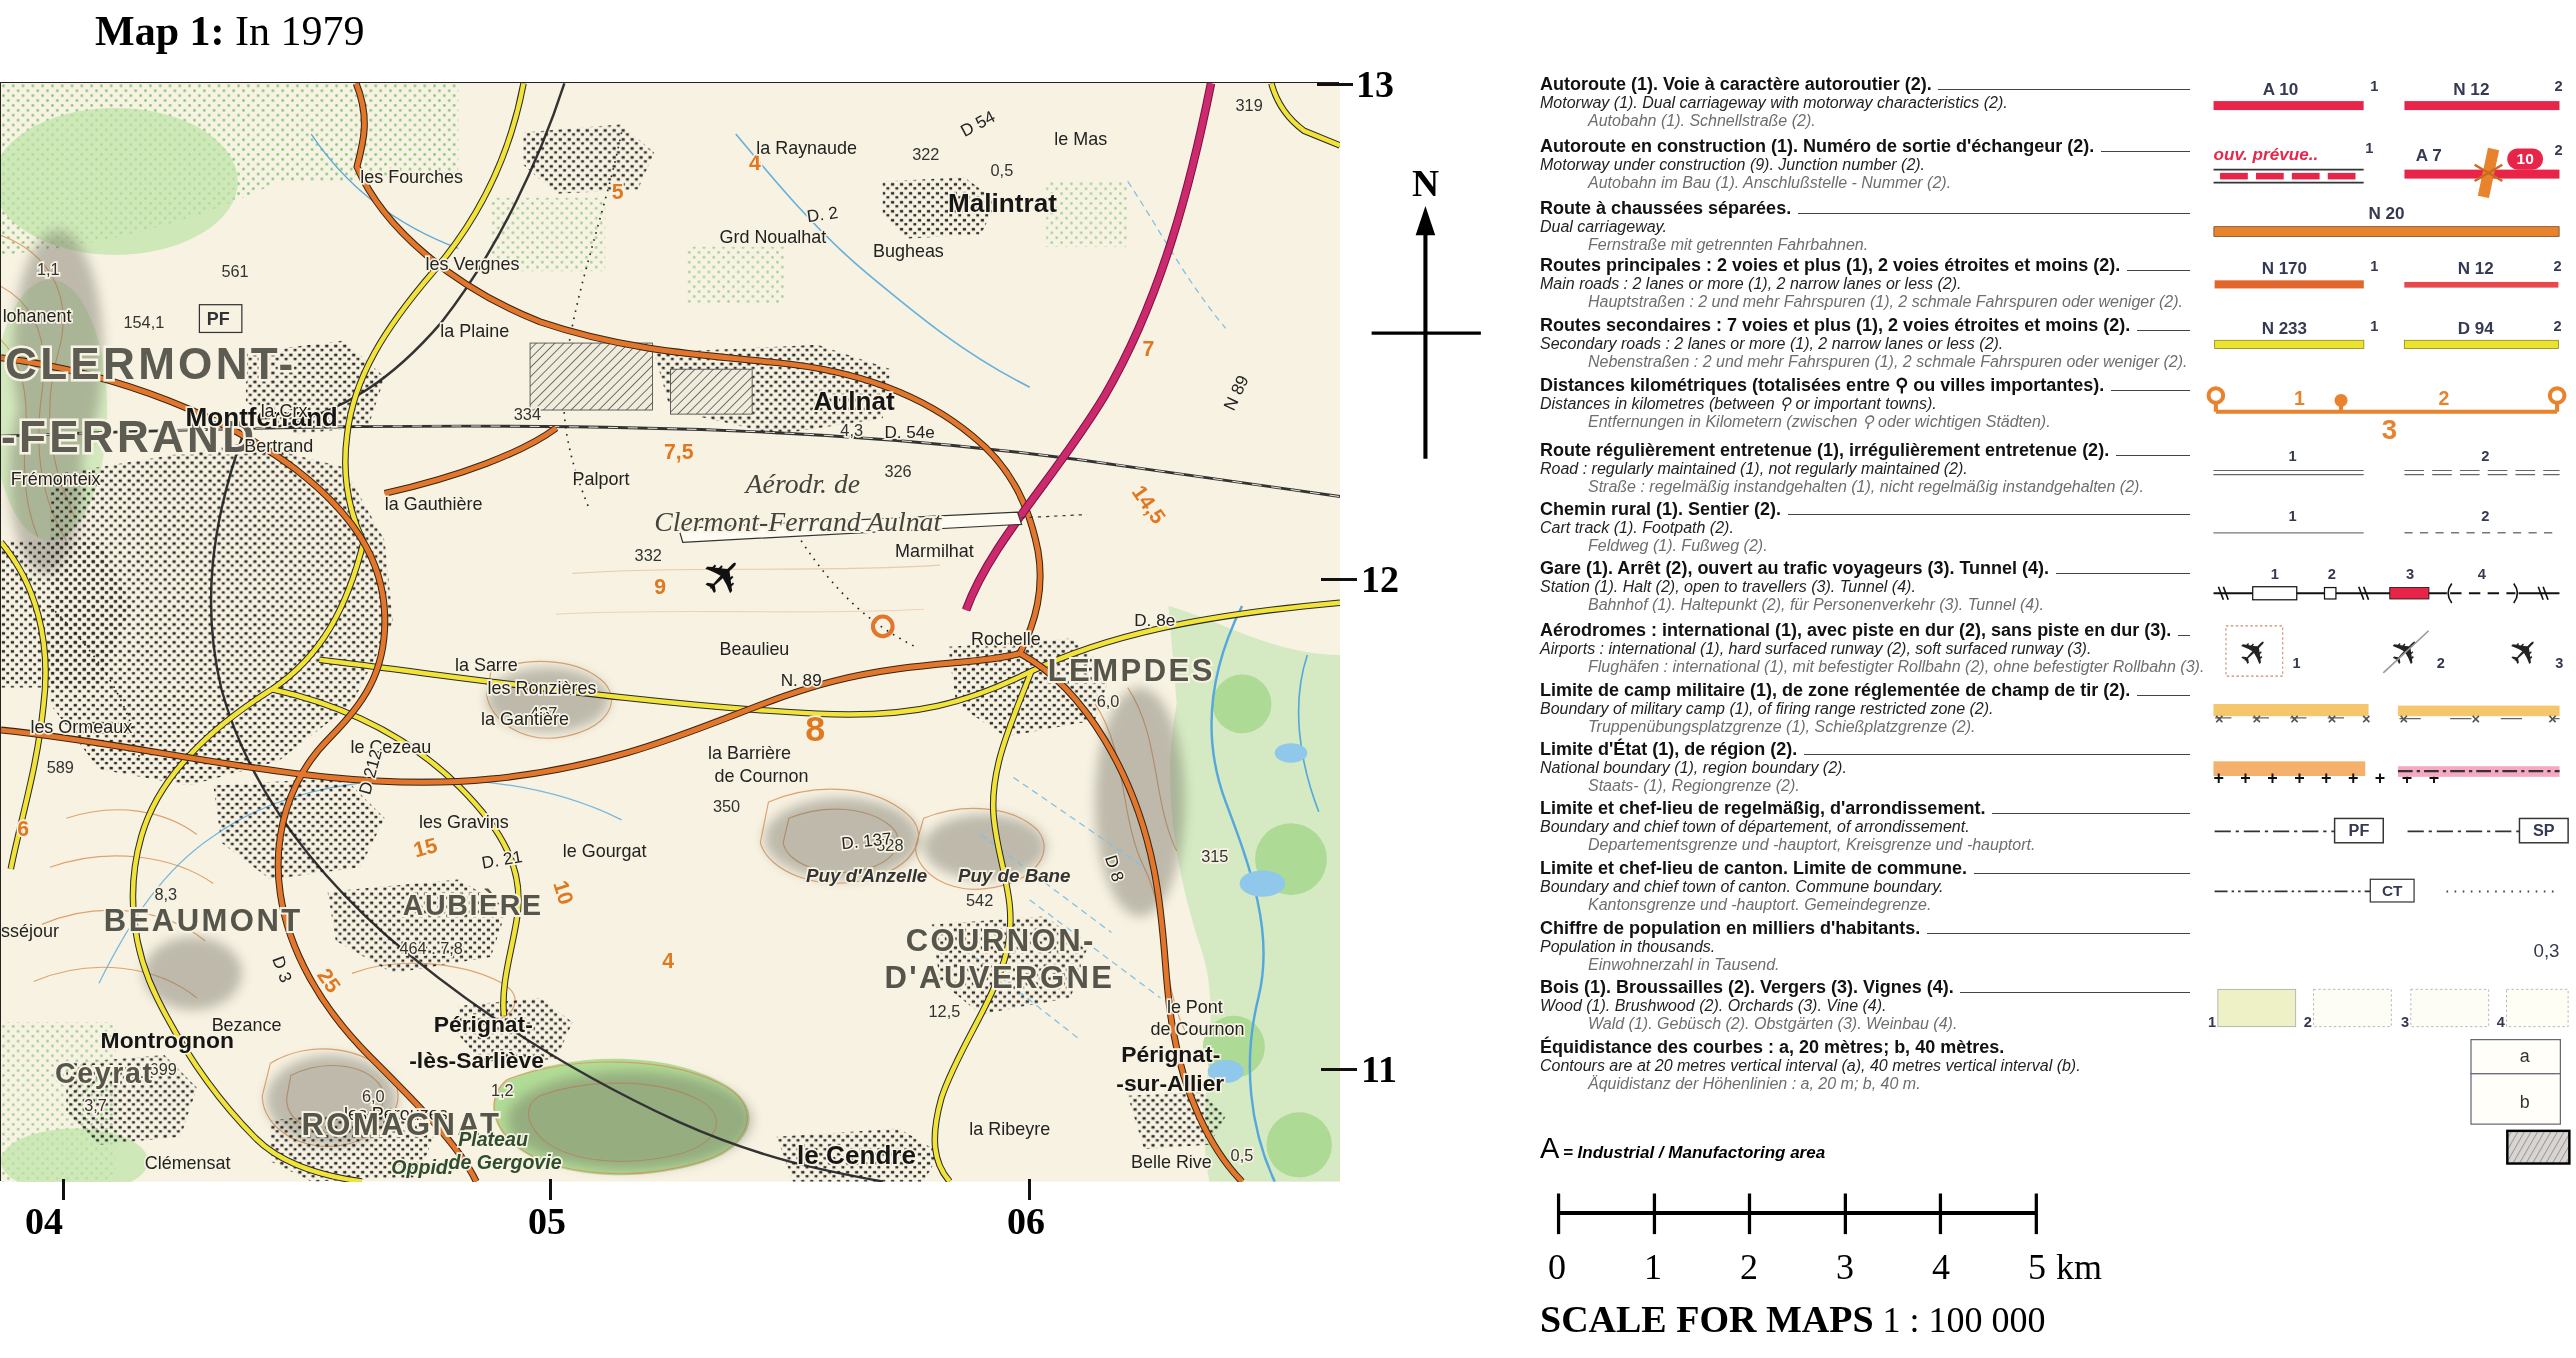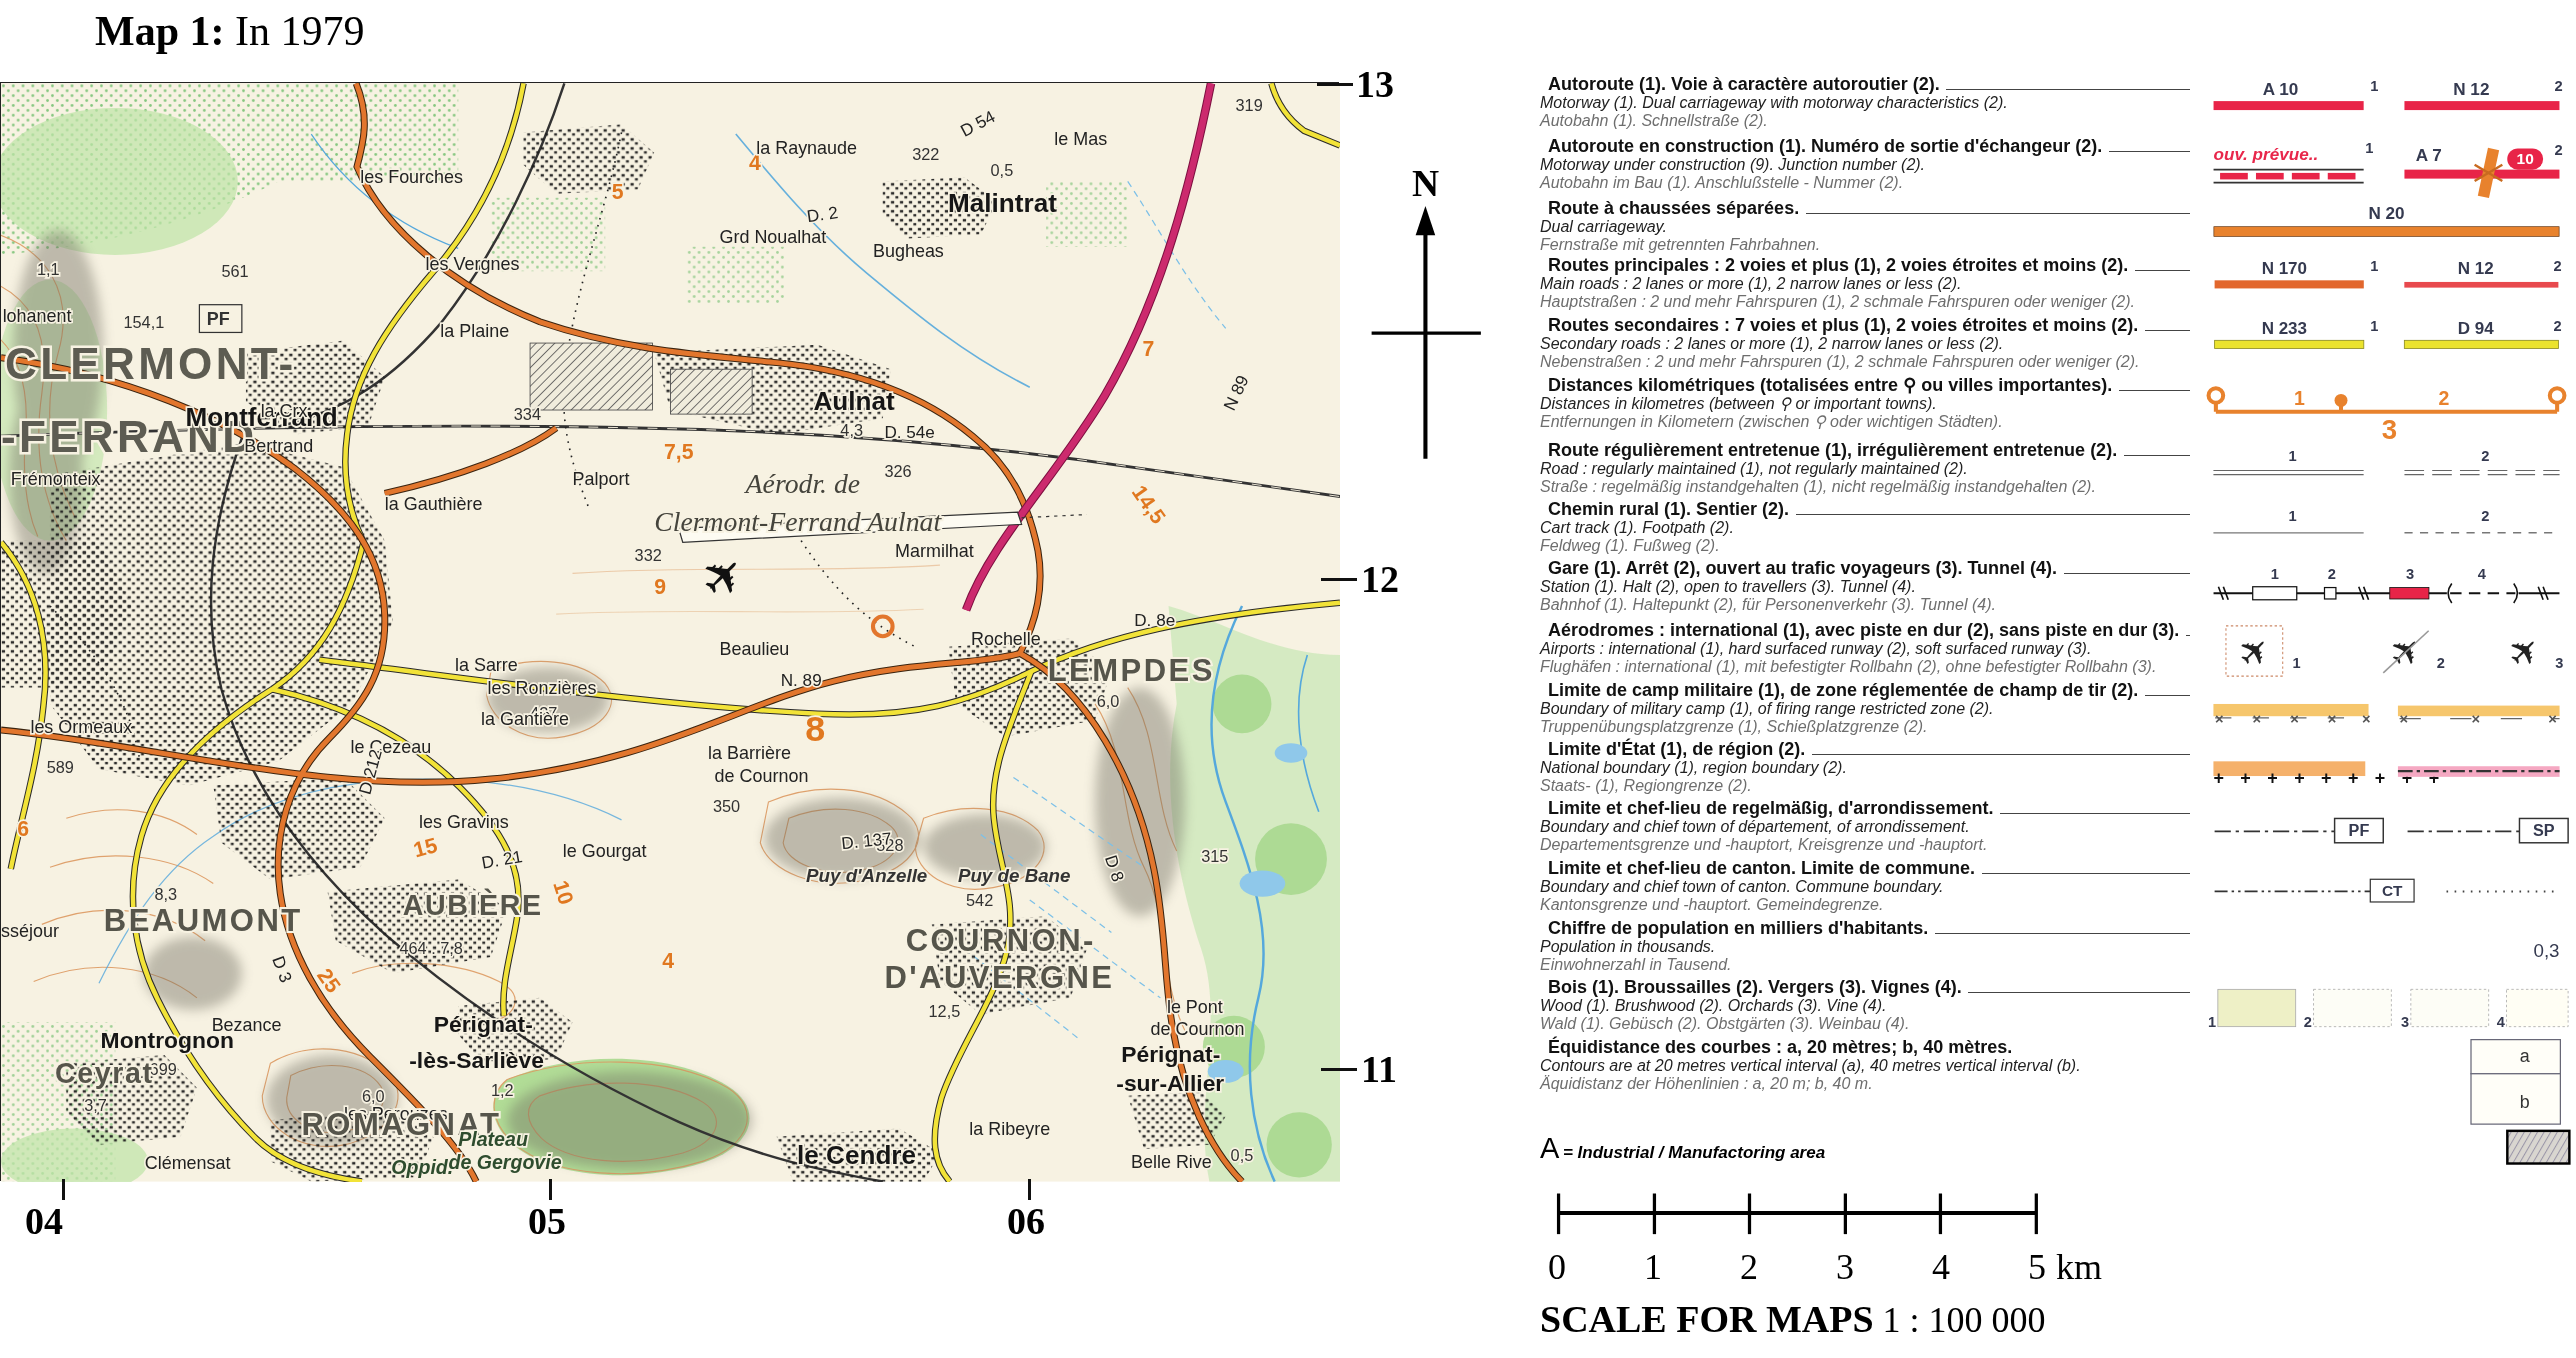"Autoroute (1). Voie à caractère" .fr { margin-left: 8px -> none }
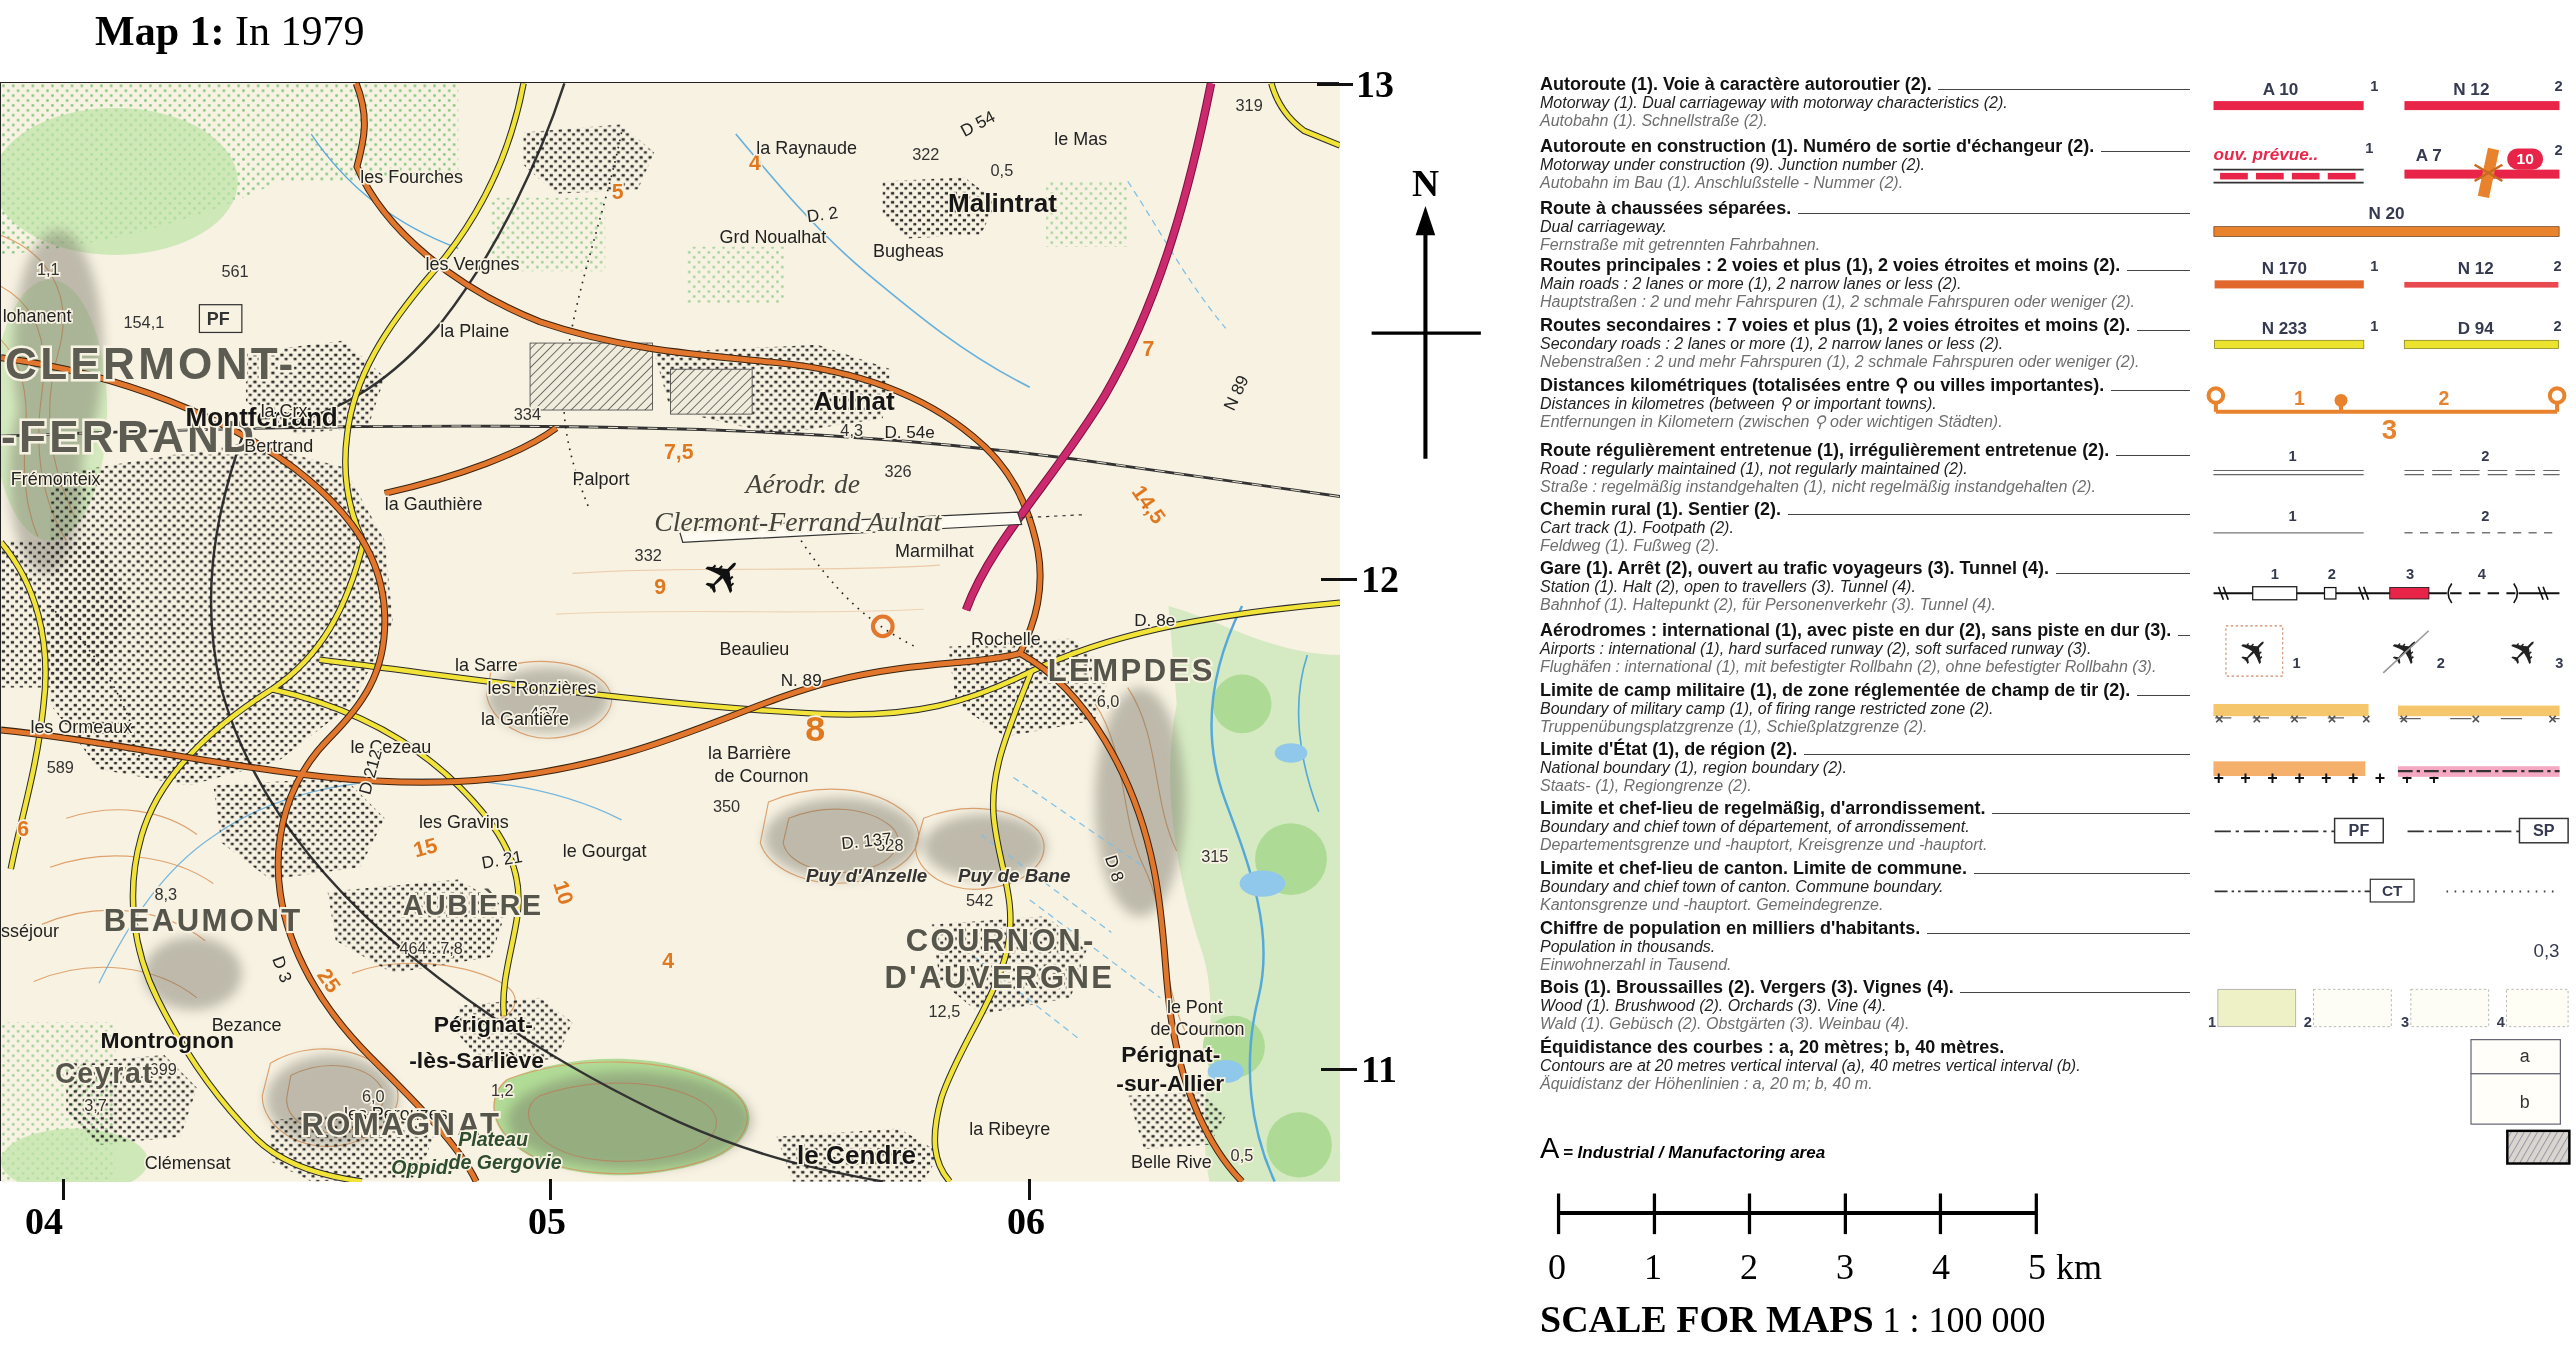"Autobahn (1). Schnellstraße (2)." .de { margin-left: none -> 48px }
